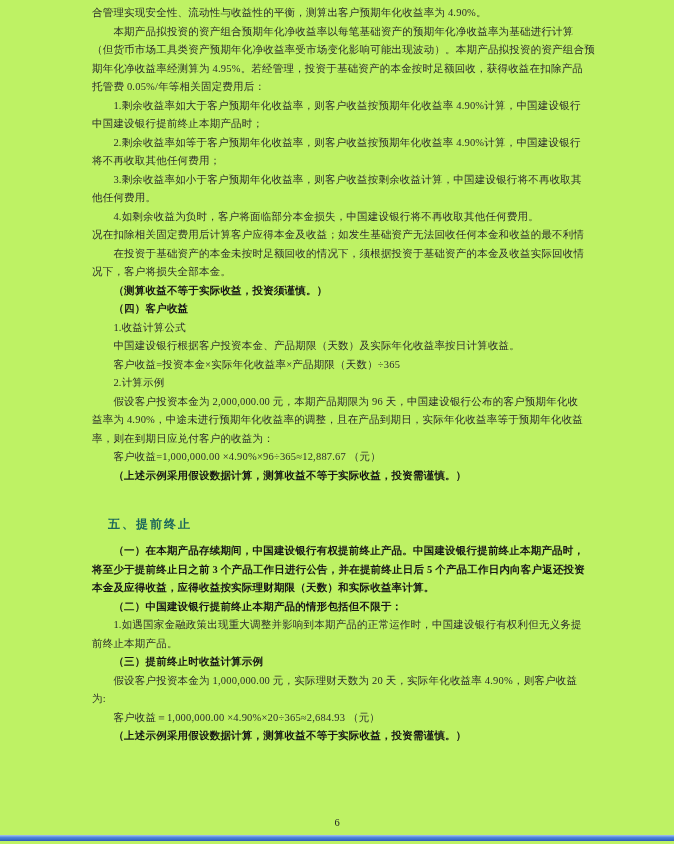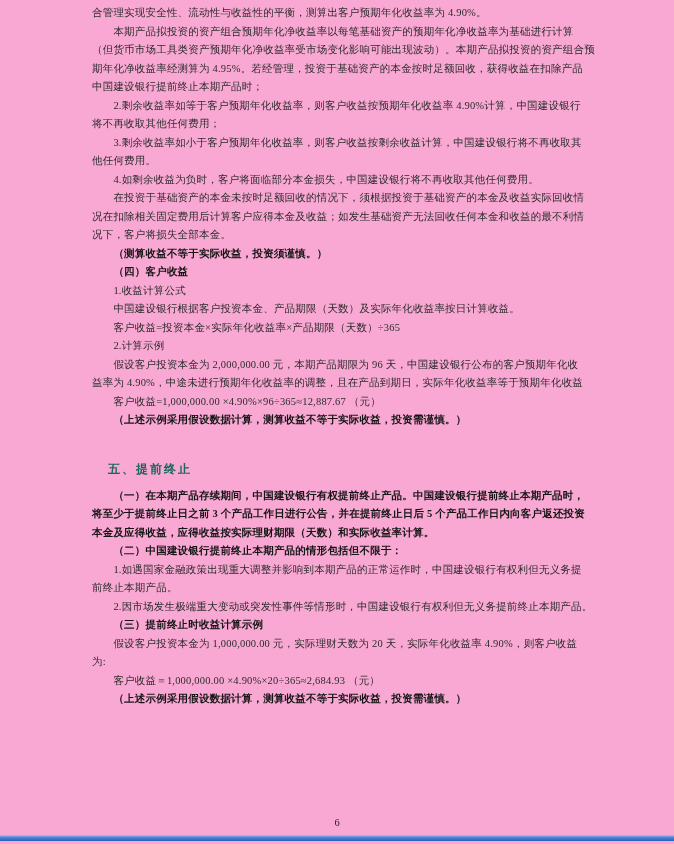"合管理实现安全性、流动性与收益性的平衡，测算出客户预期年化收益率为 4.90%。" .page { background: #f9a8d4 -> #bef264 }
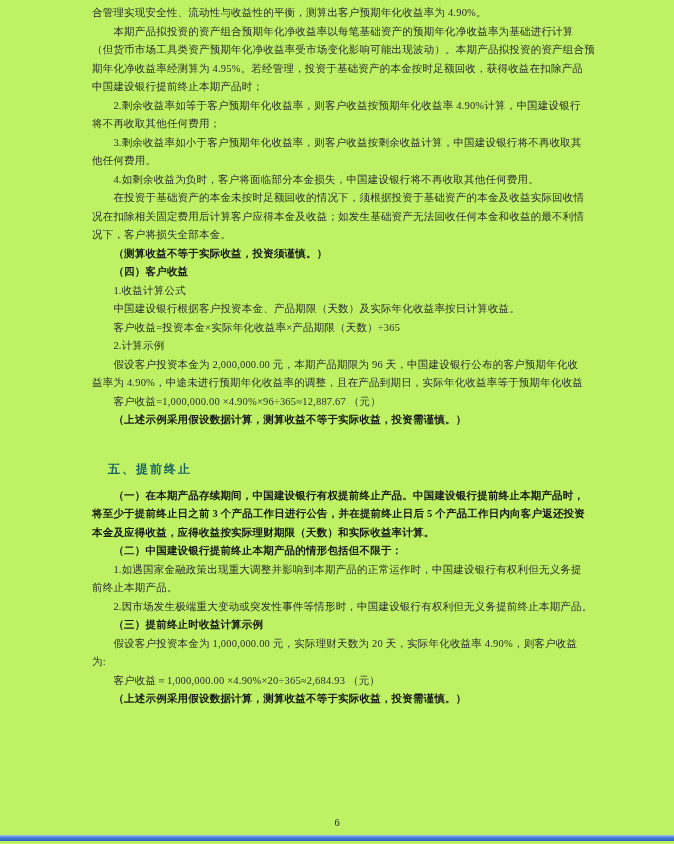"托管费 0.05%/年等相关固定费用后：" div.line { html: none -> <div>托管费 0.05%/年等相关固定费用后：</div> }
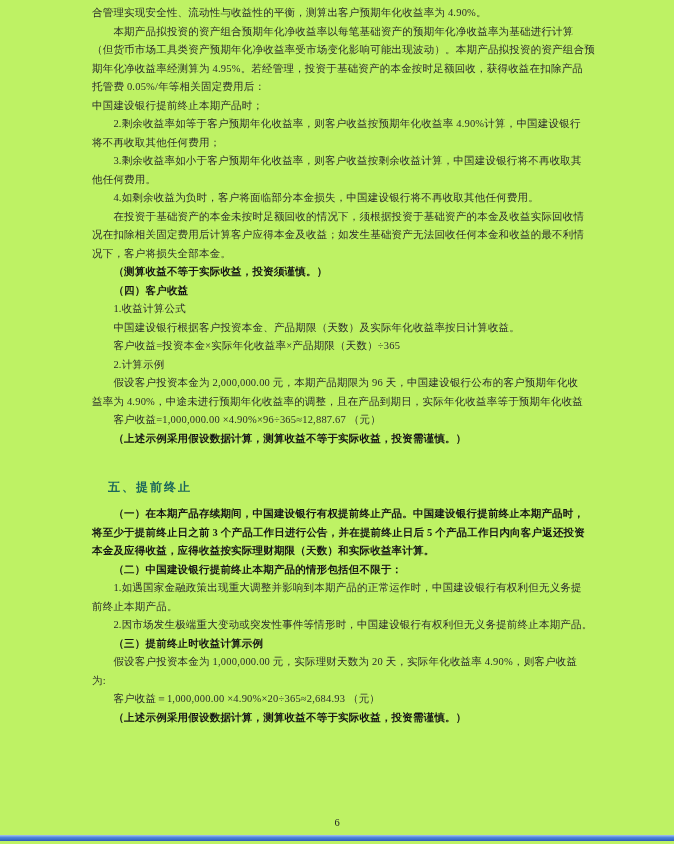"1.剩余收益率如大于客户预期年化收益率，则客户收益按预期年化收益率" div.line { html: none -> <div> 1.剩余收益率如大于客户预期年化收益率，则客户收益按预期年化收益率 4.90%计算，中国建设银行</div> }
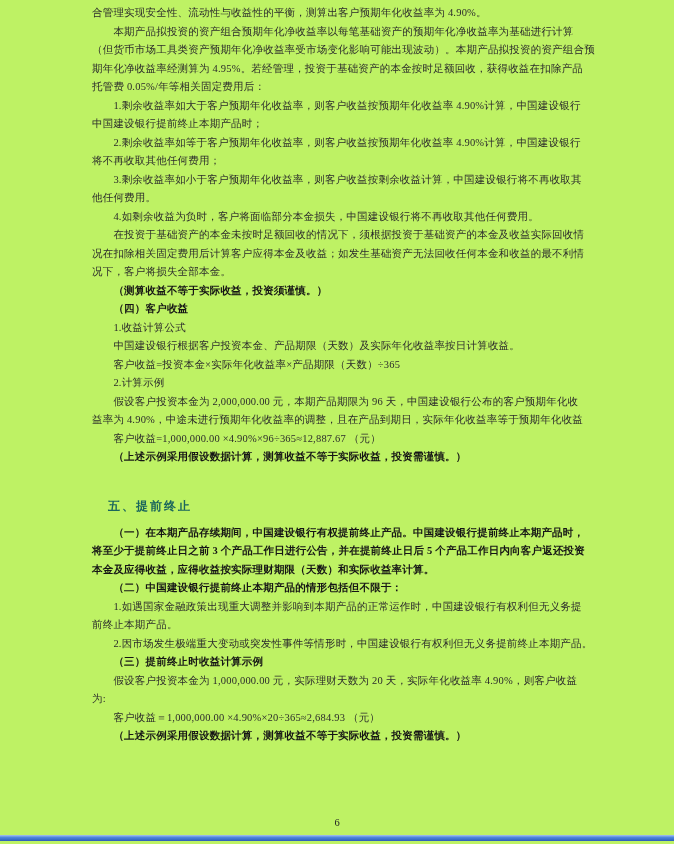"在投资于基础资产的本金未按时足额回收的情况下，须根据投资于基础资产的本金及收益实" div.line { order: before "况在扣除相关固定费用后计算客户应得本金及收益；如发生基础资产无法回收任何本金和收" -> after "况在扣除相关固定费用后计算客户应得本金及收益；如发生基础资产无法回收任何本金和收" }
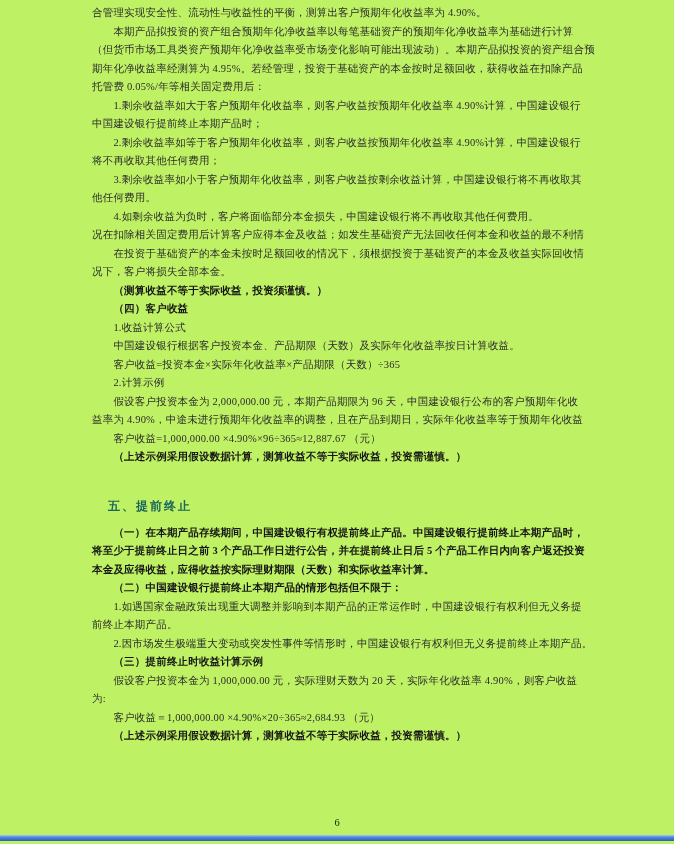"率，则在到期日应兑付客户的收益为：" div.line { html: none -> <div>率，则在到期日应兑付客户的收益为：</div> }
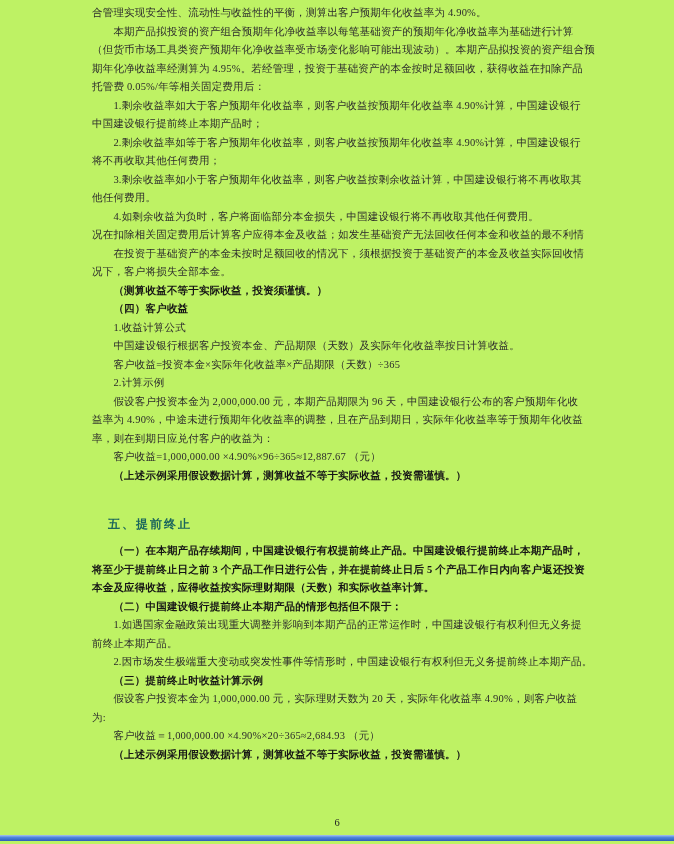"2.因市场发生极端重大变动或突发性事件等情形时，中国建设银行有权利但无义务提前终" div.line { html: <div> 2.因市场发生极端重大变动或突发性事件等情形时，中国建设银行有权利但无义务提前终止本期产品。</div> -> none }
